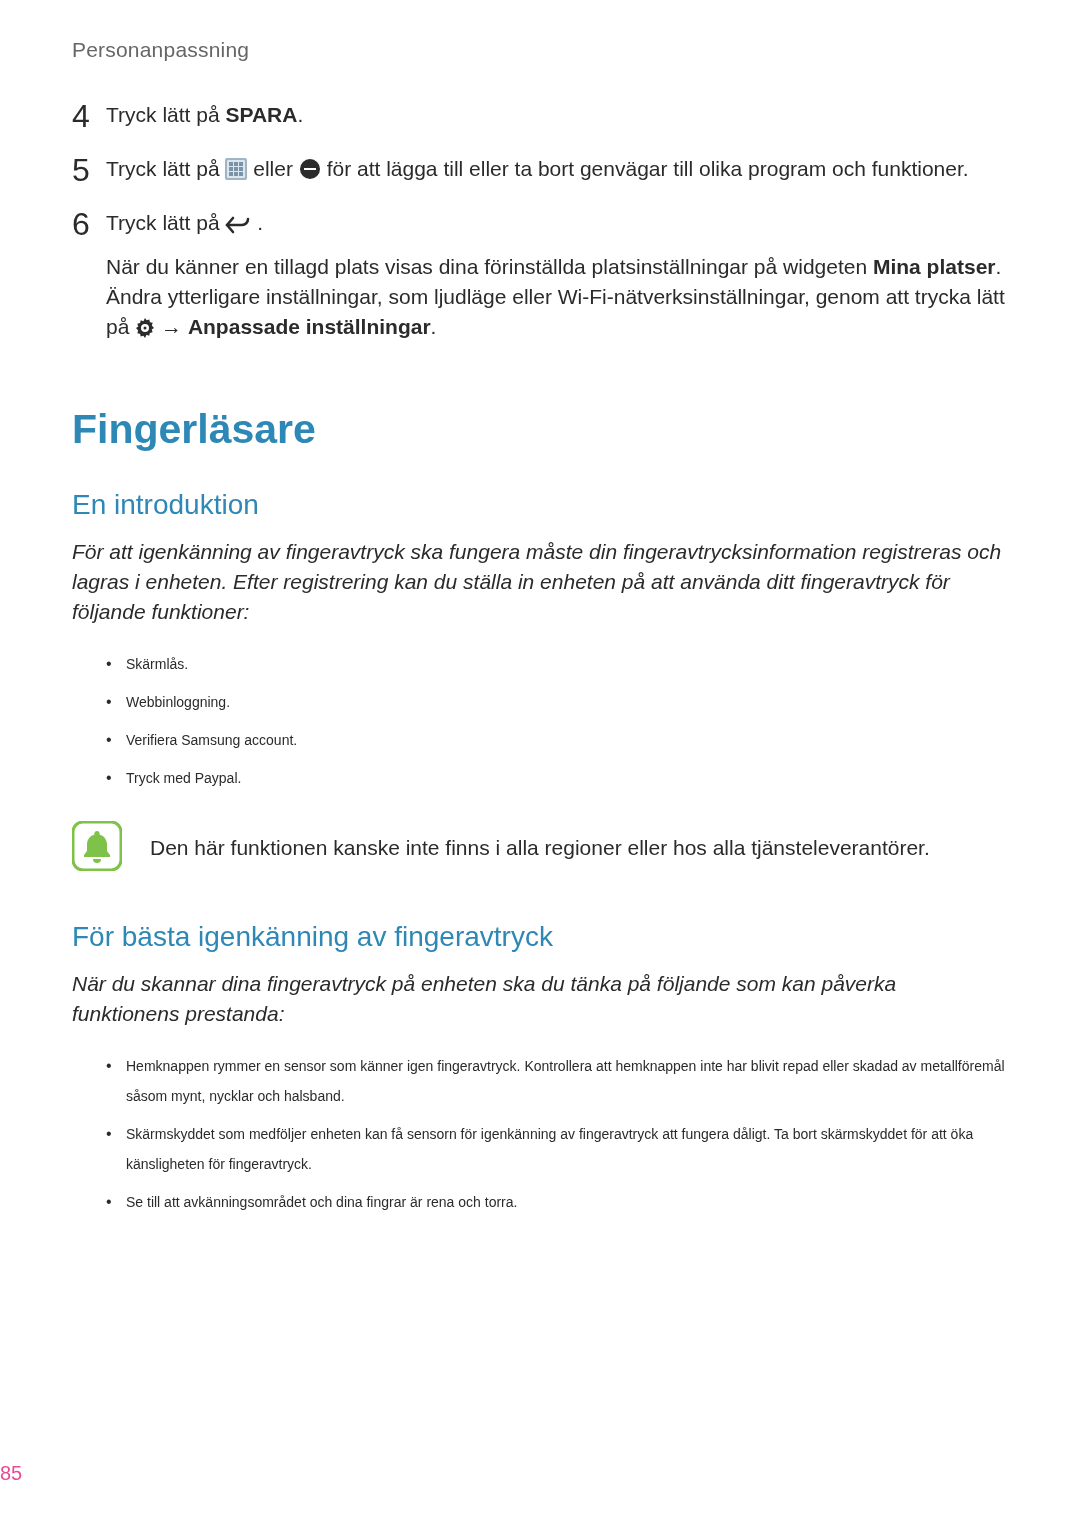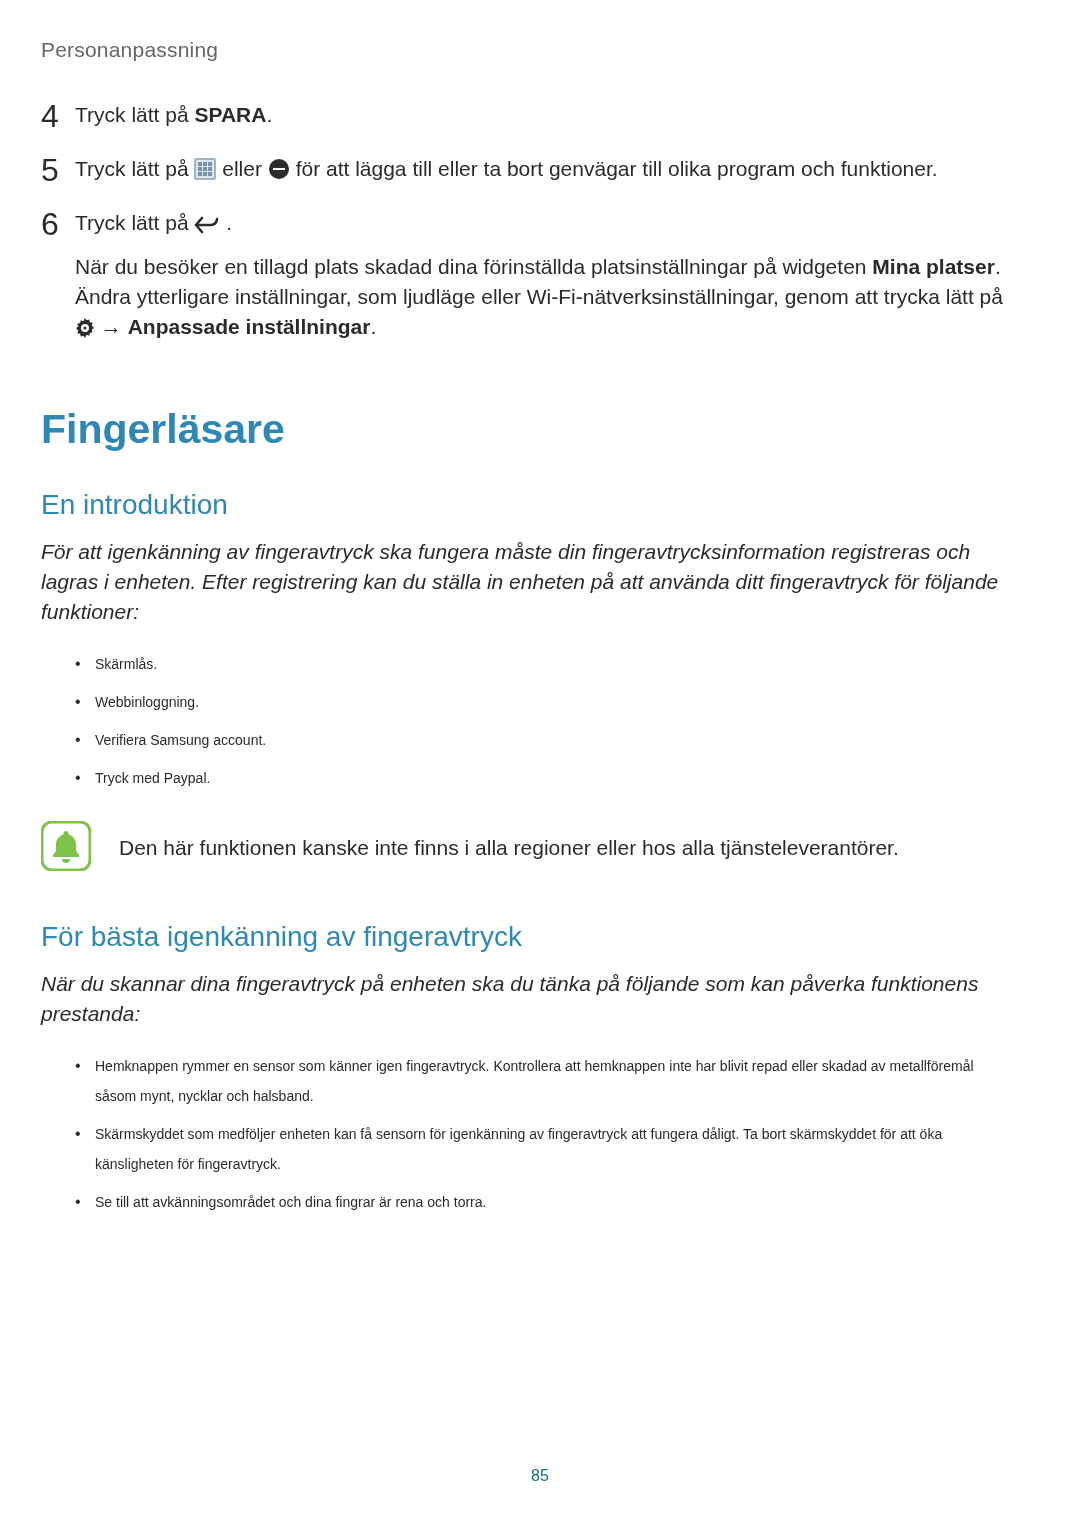"Personanpassning" .page { padding: 38px 72px 0 41px -> 38px 72px 0 72px }
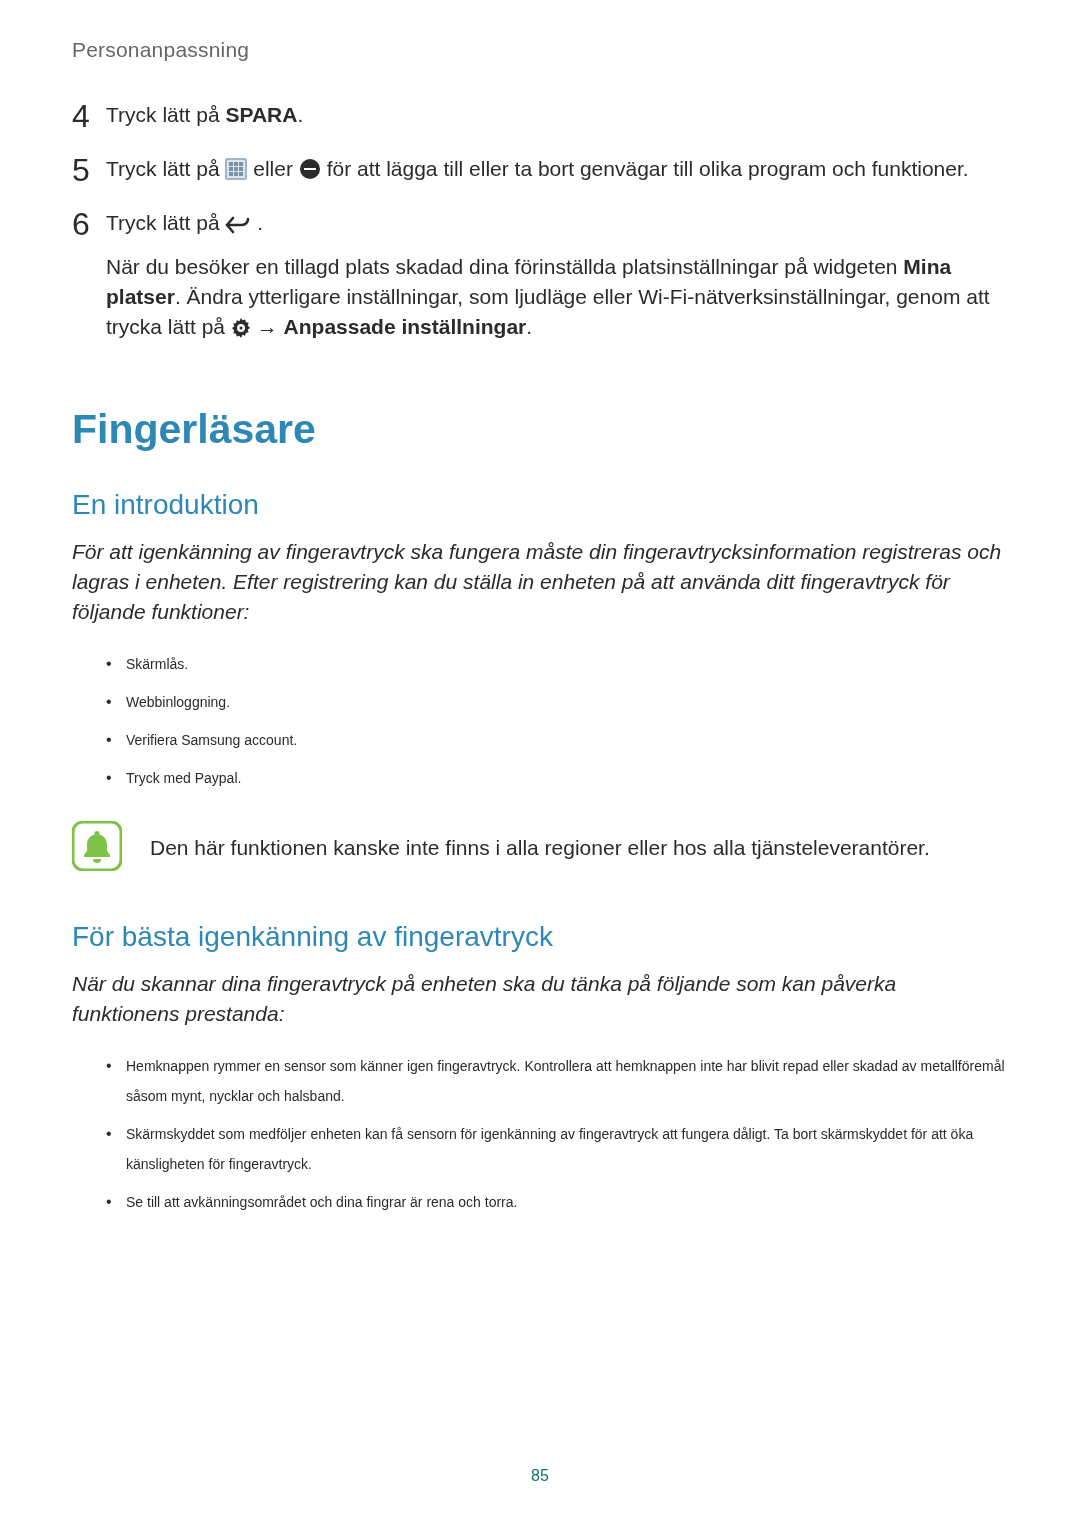"När du besöker en tillagd" span { text: besöker en tillagd plats skadad -> känner en tillagd plats visas }
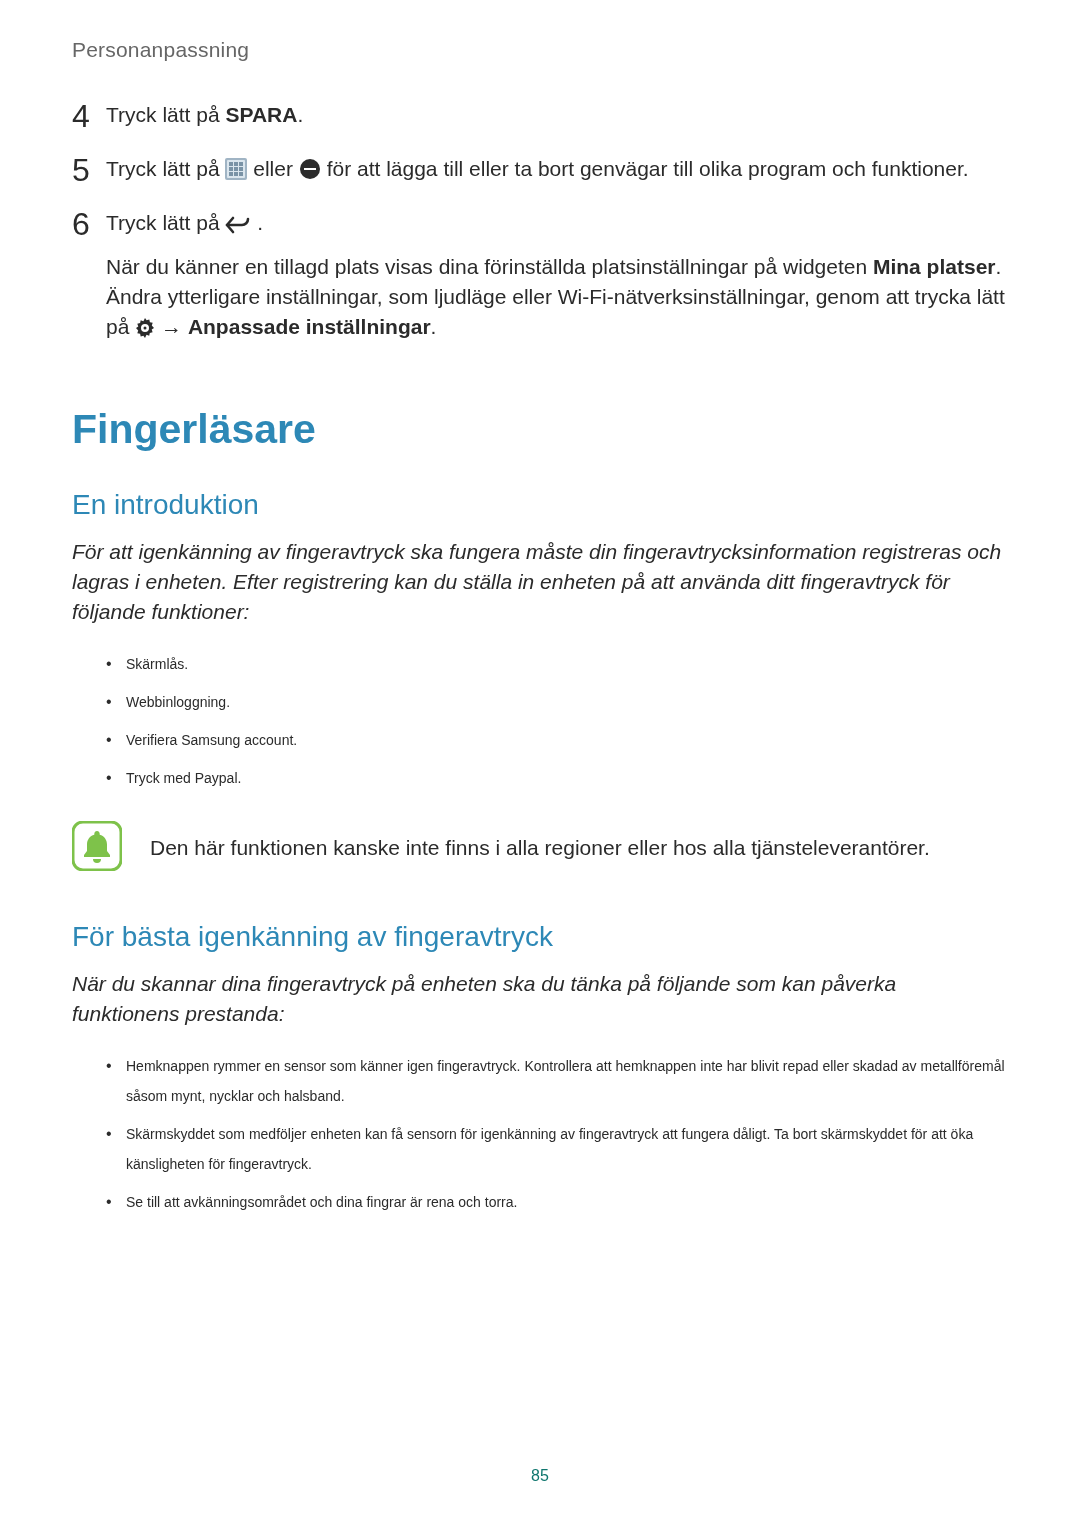"85" .page-number { color: #0f766e -> #ec4899; font-size: 16px -> 20px; text-align: center -> none }
